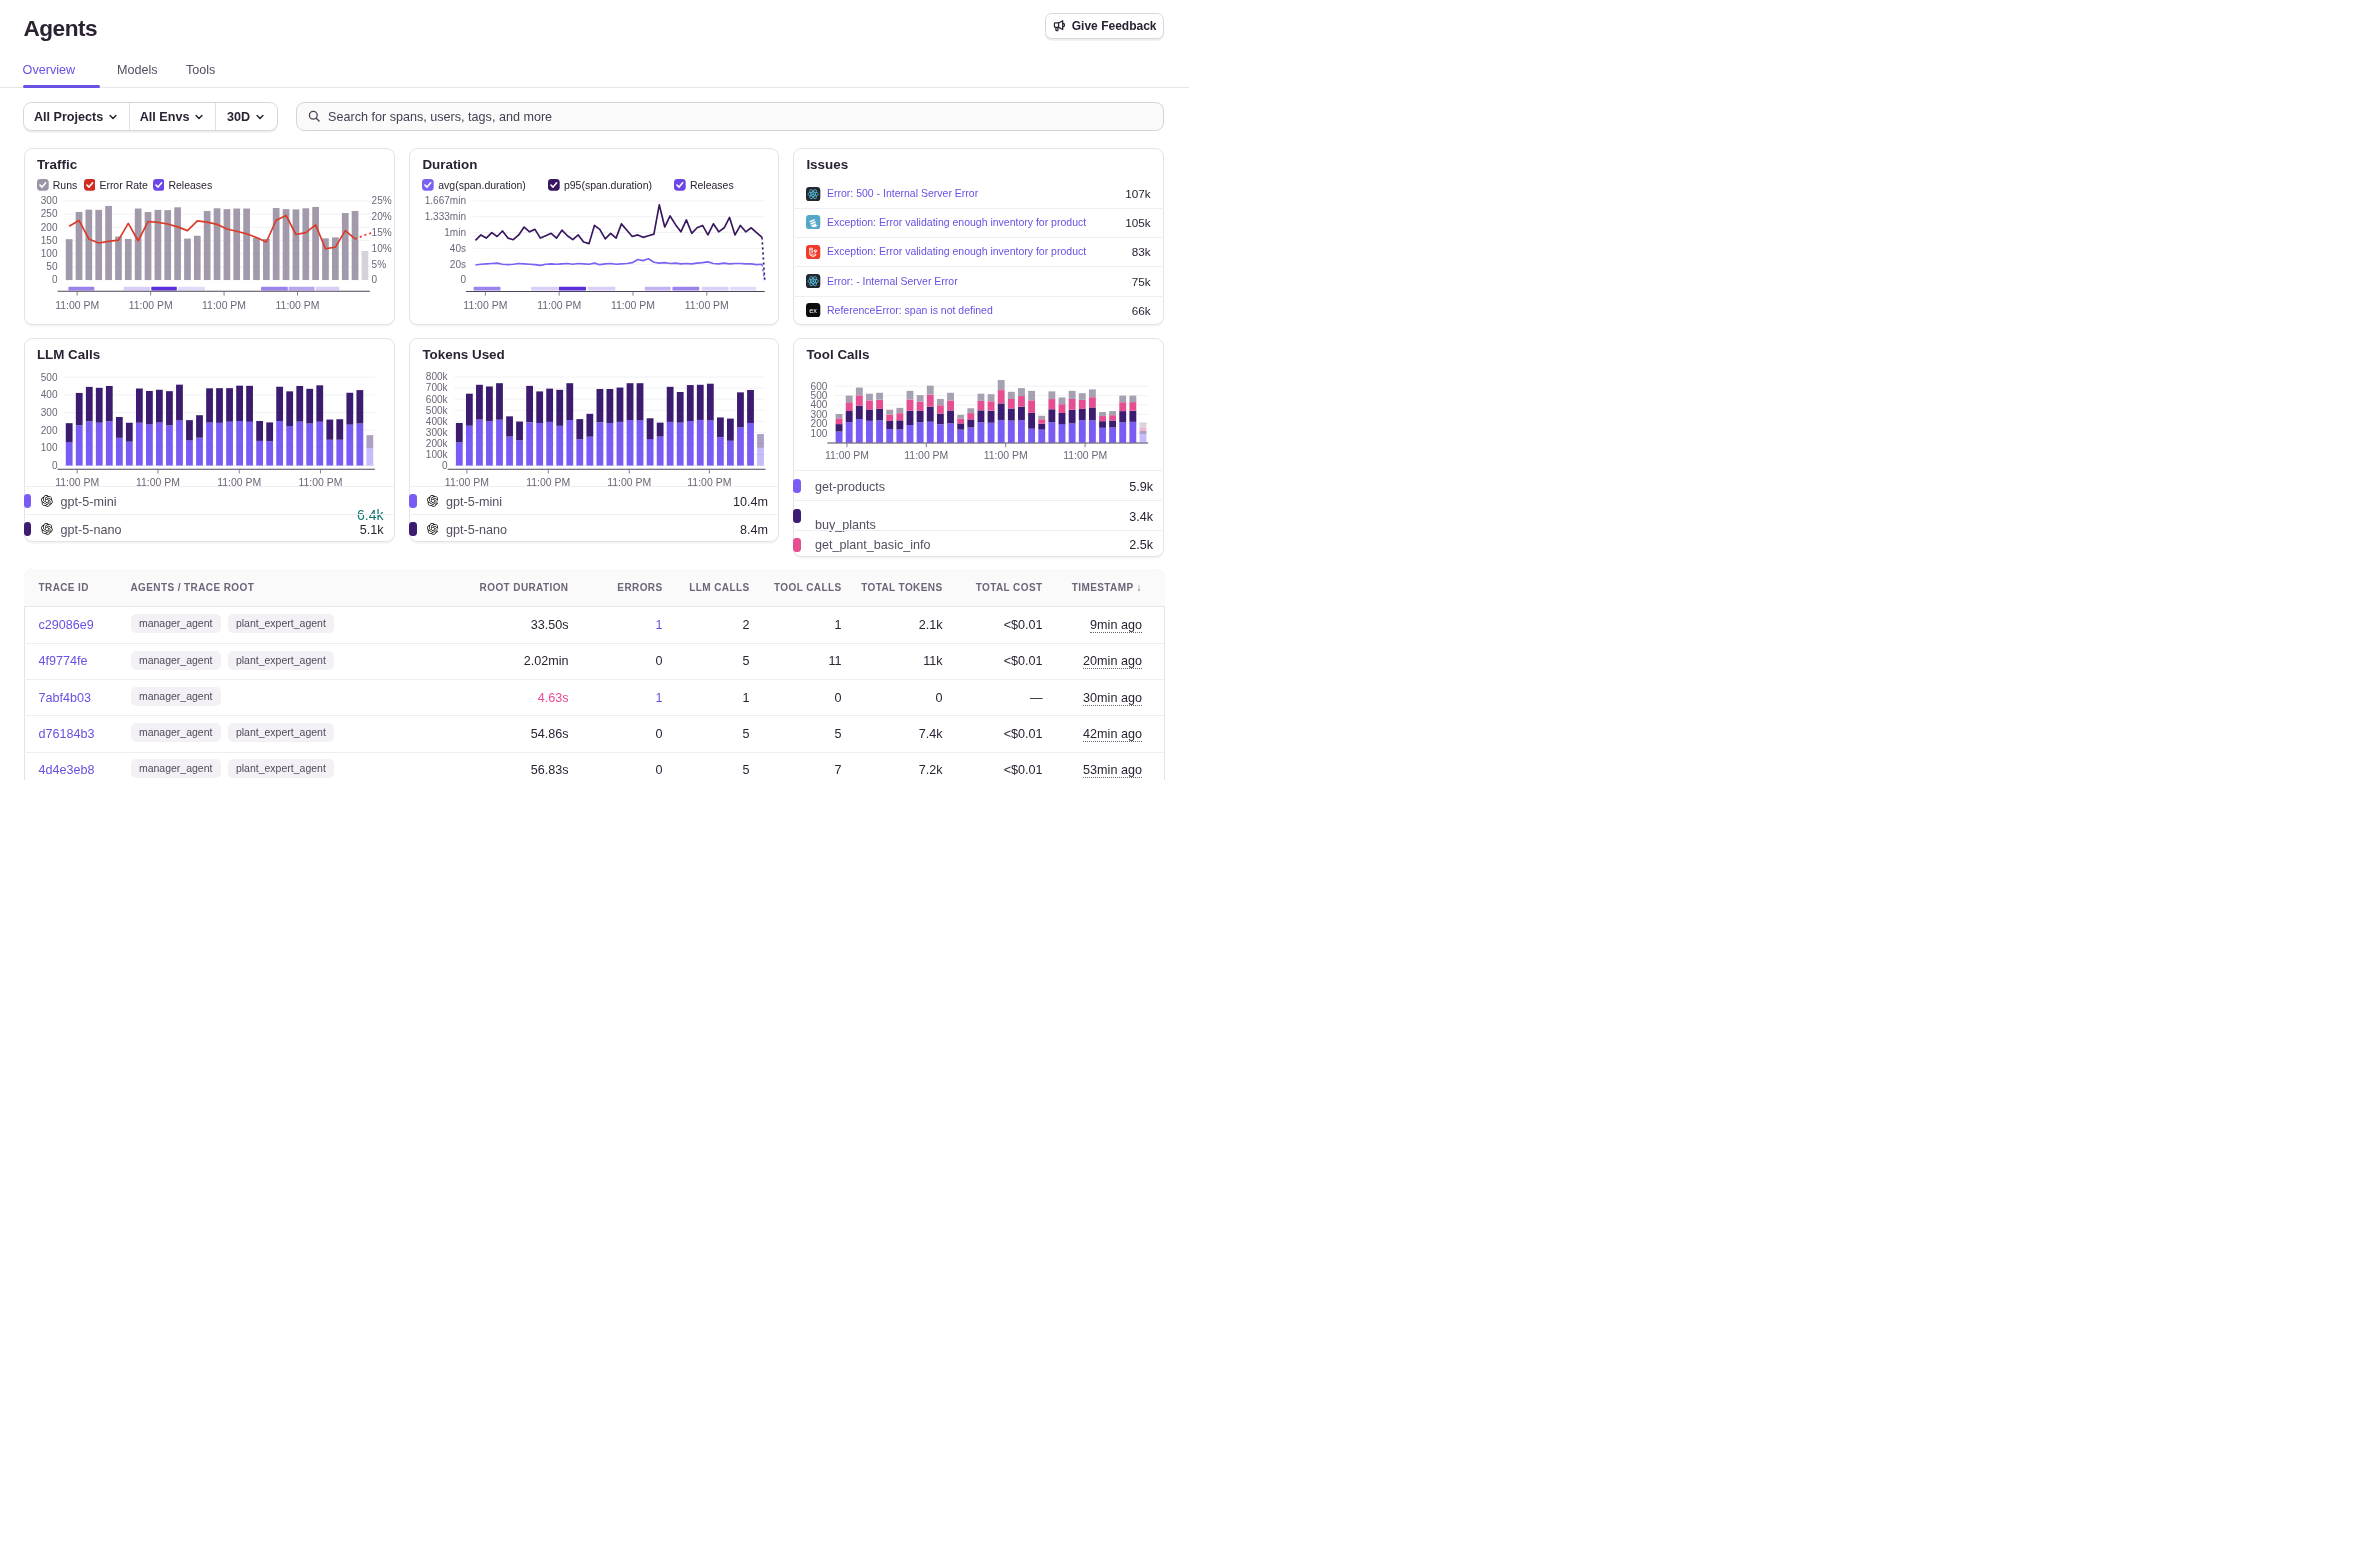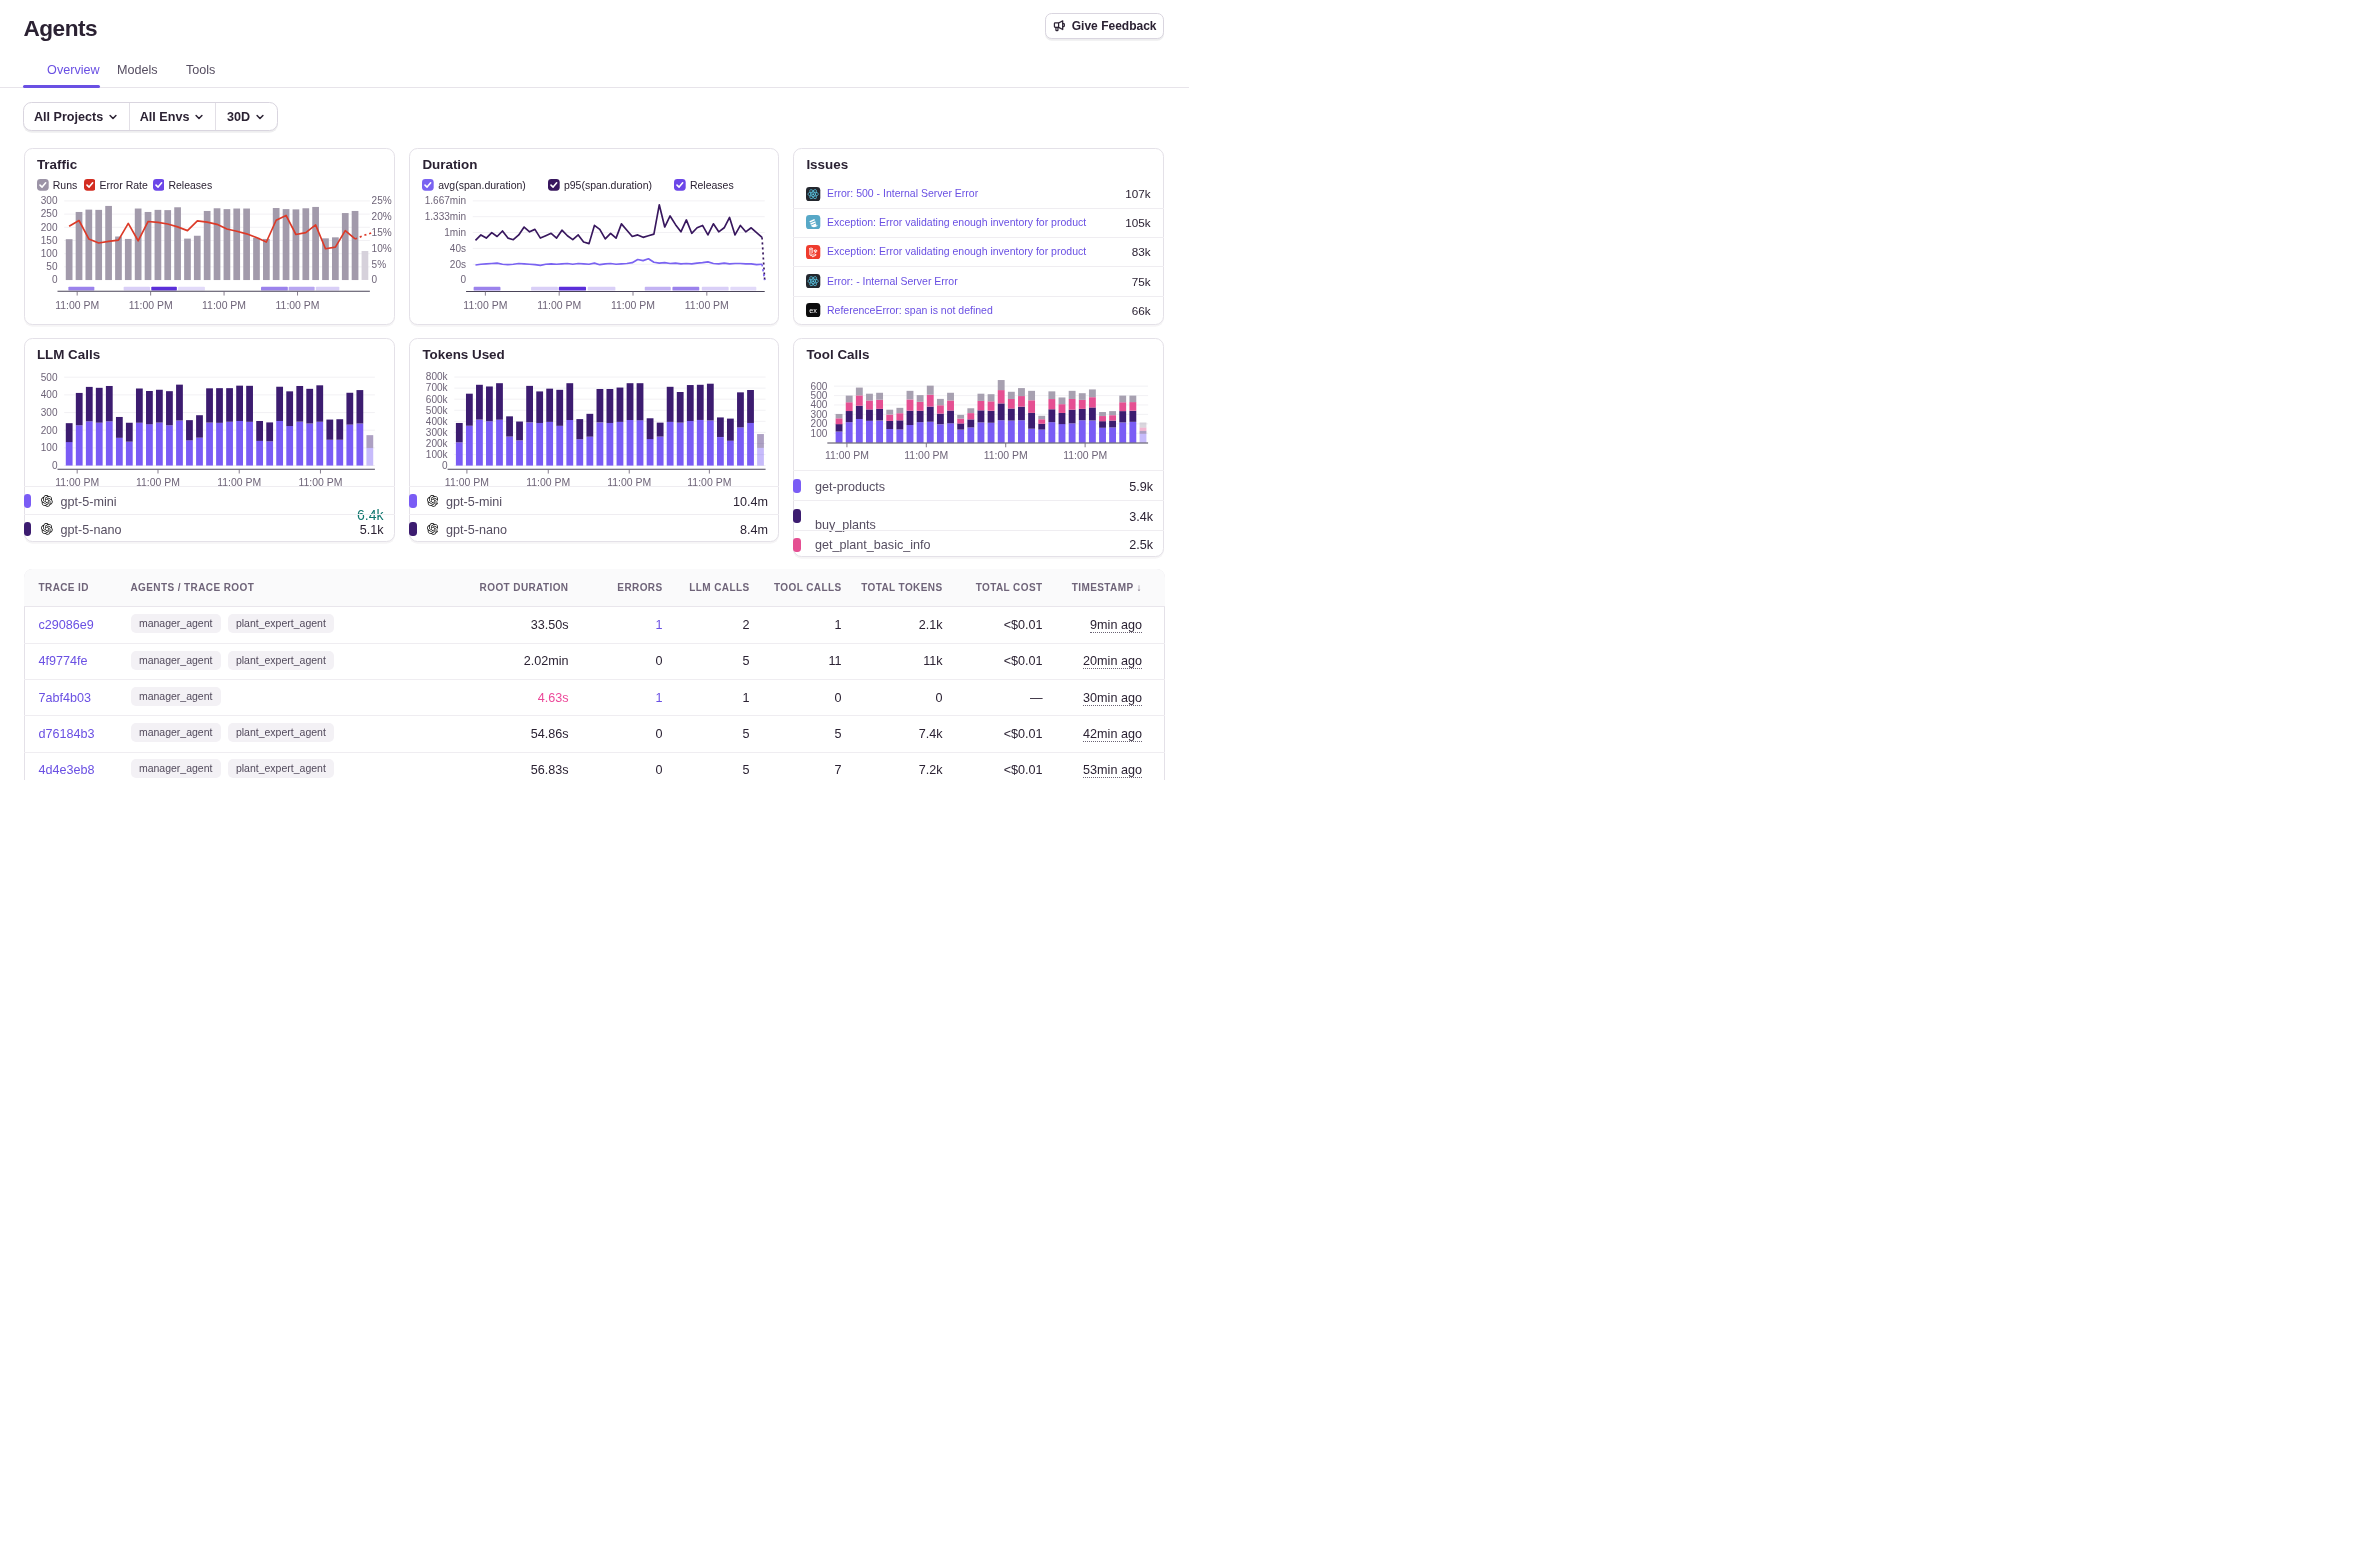"Overview" div.abs { text-align: right -> left }
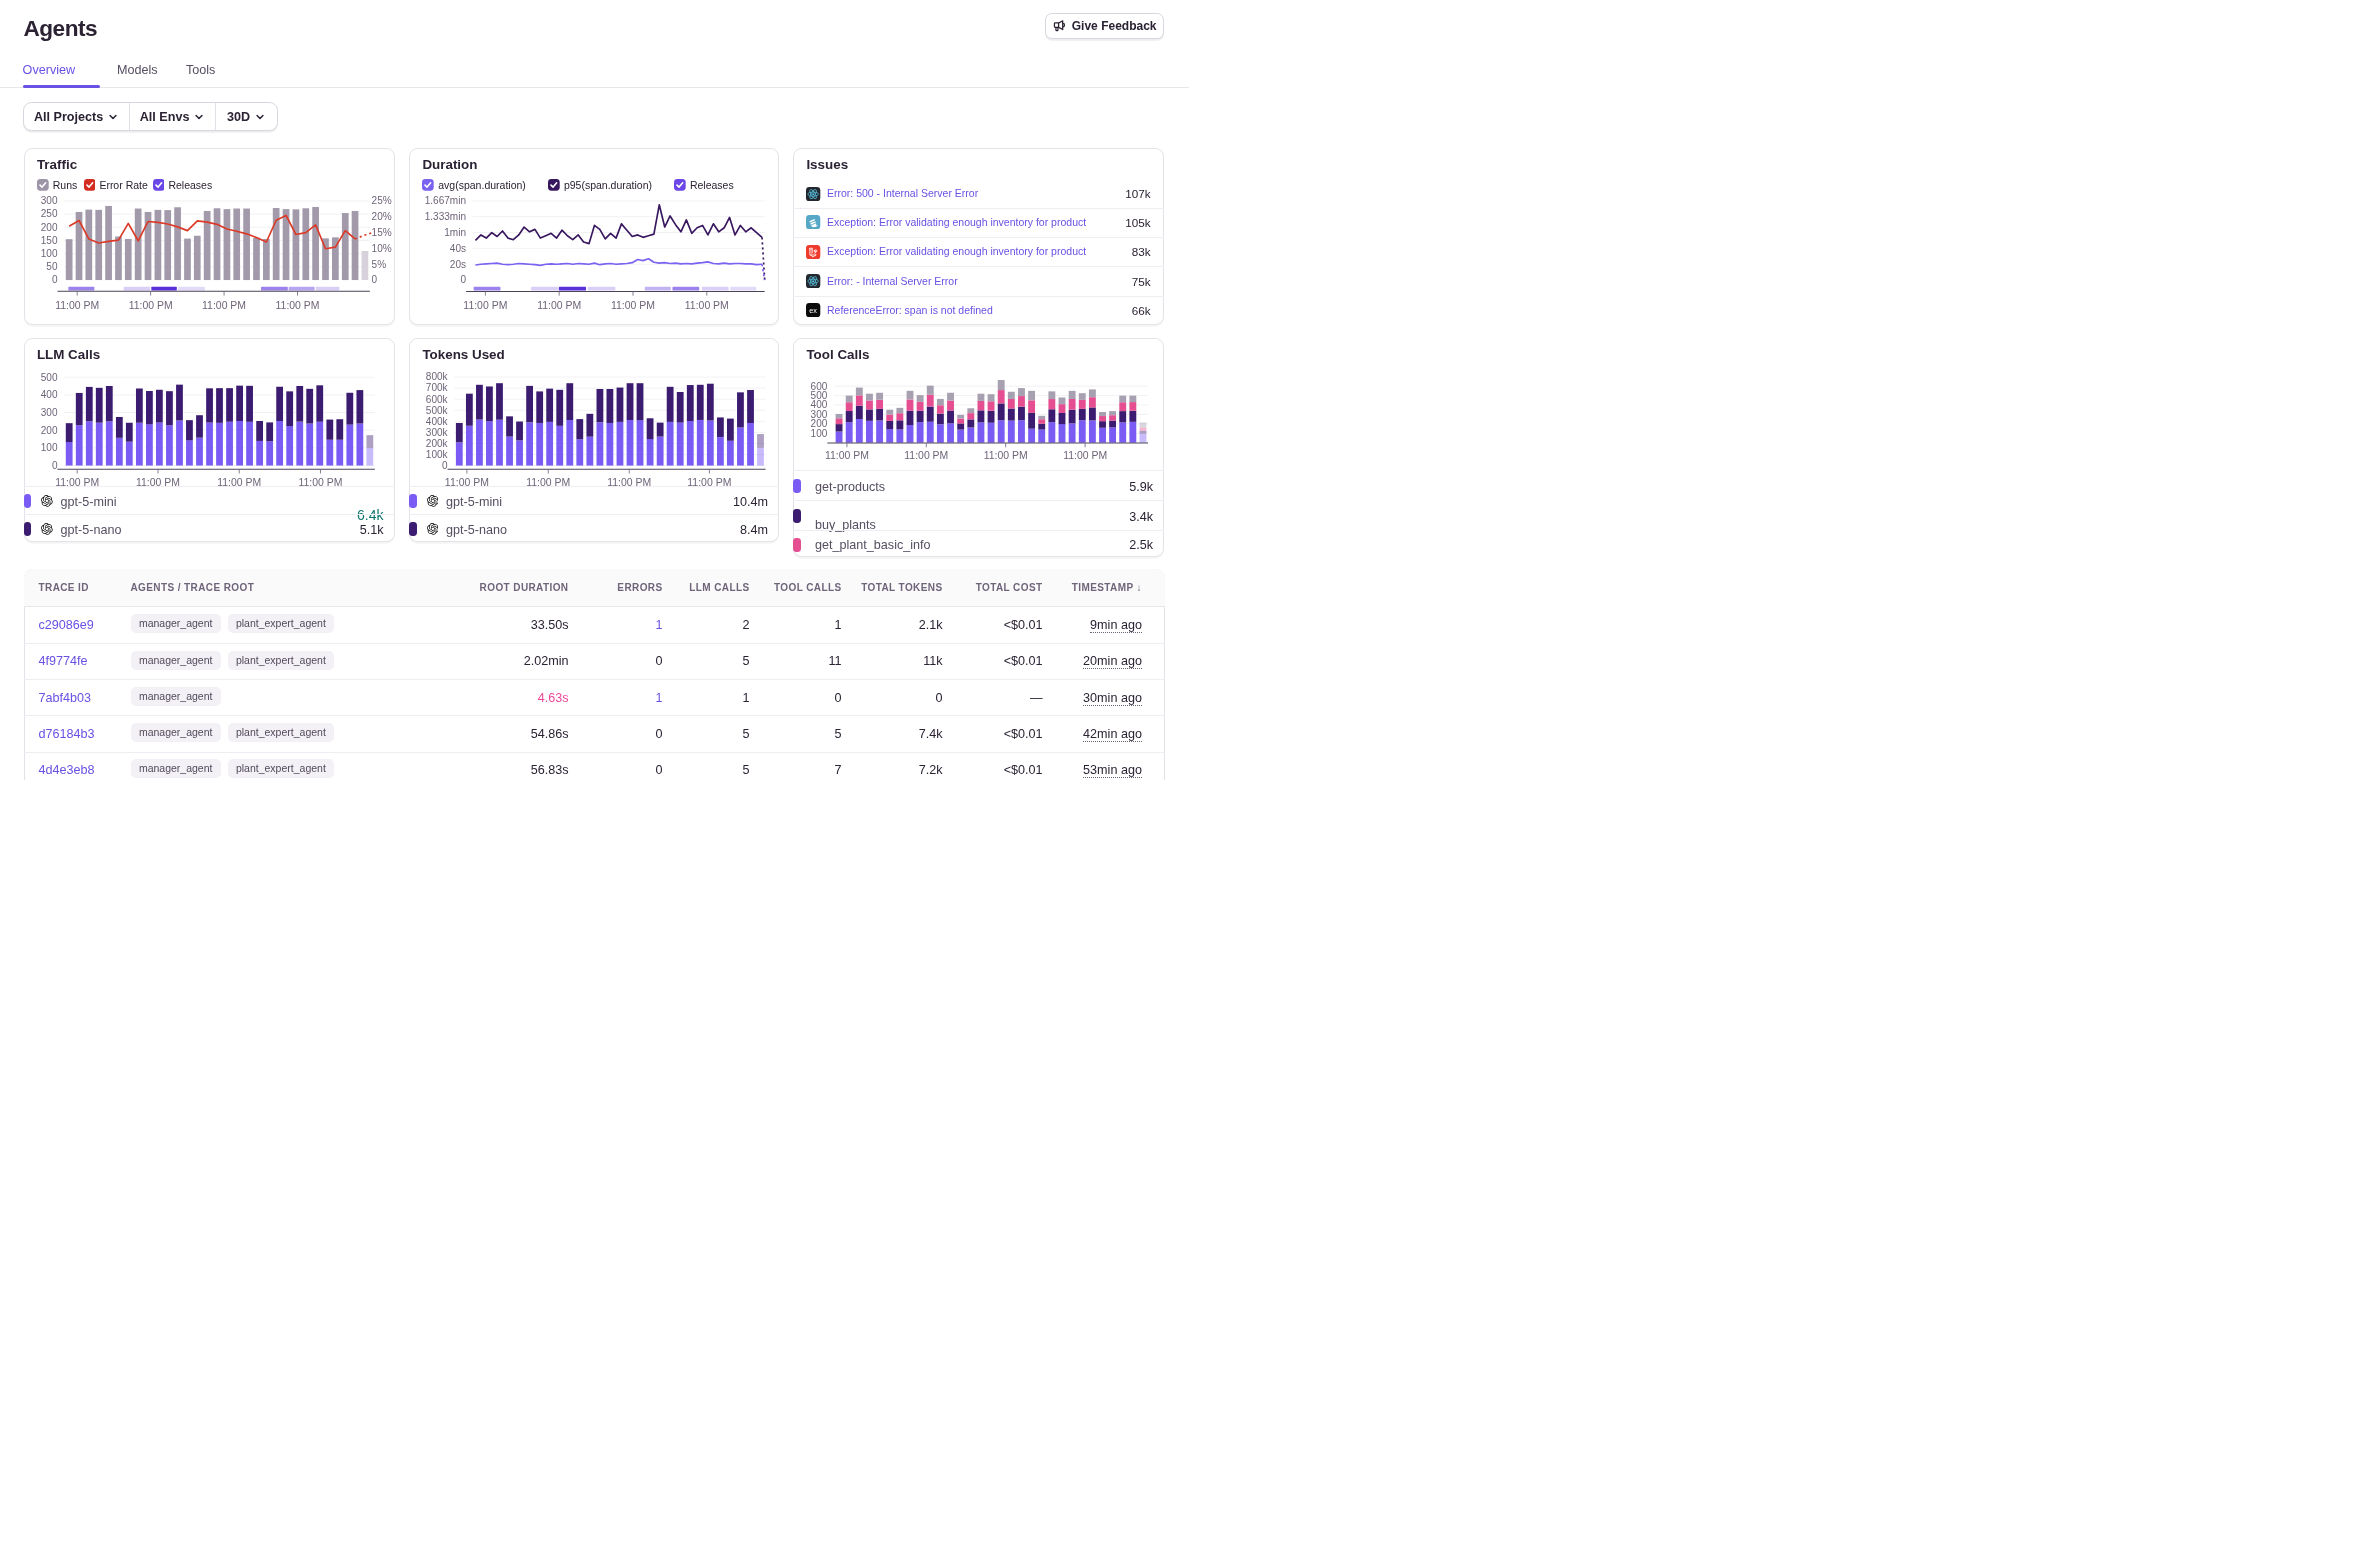"Search for spans, users, tags," div.abs { html: none -> <div> <svg> <circle></circle> <path></path> </svg> <span>Search for spans, users, tags, and more</span> </div> }
